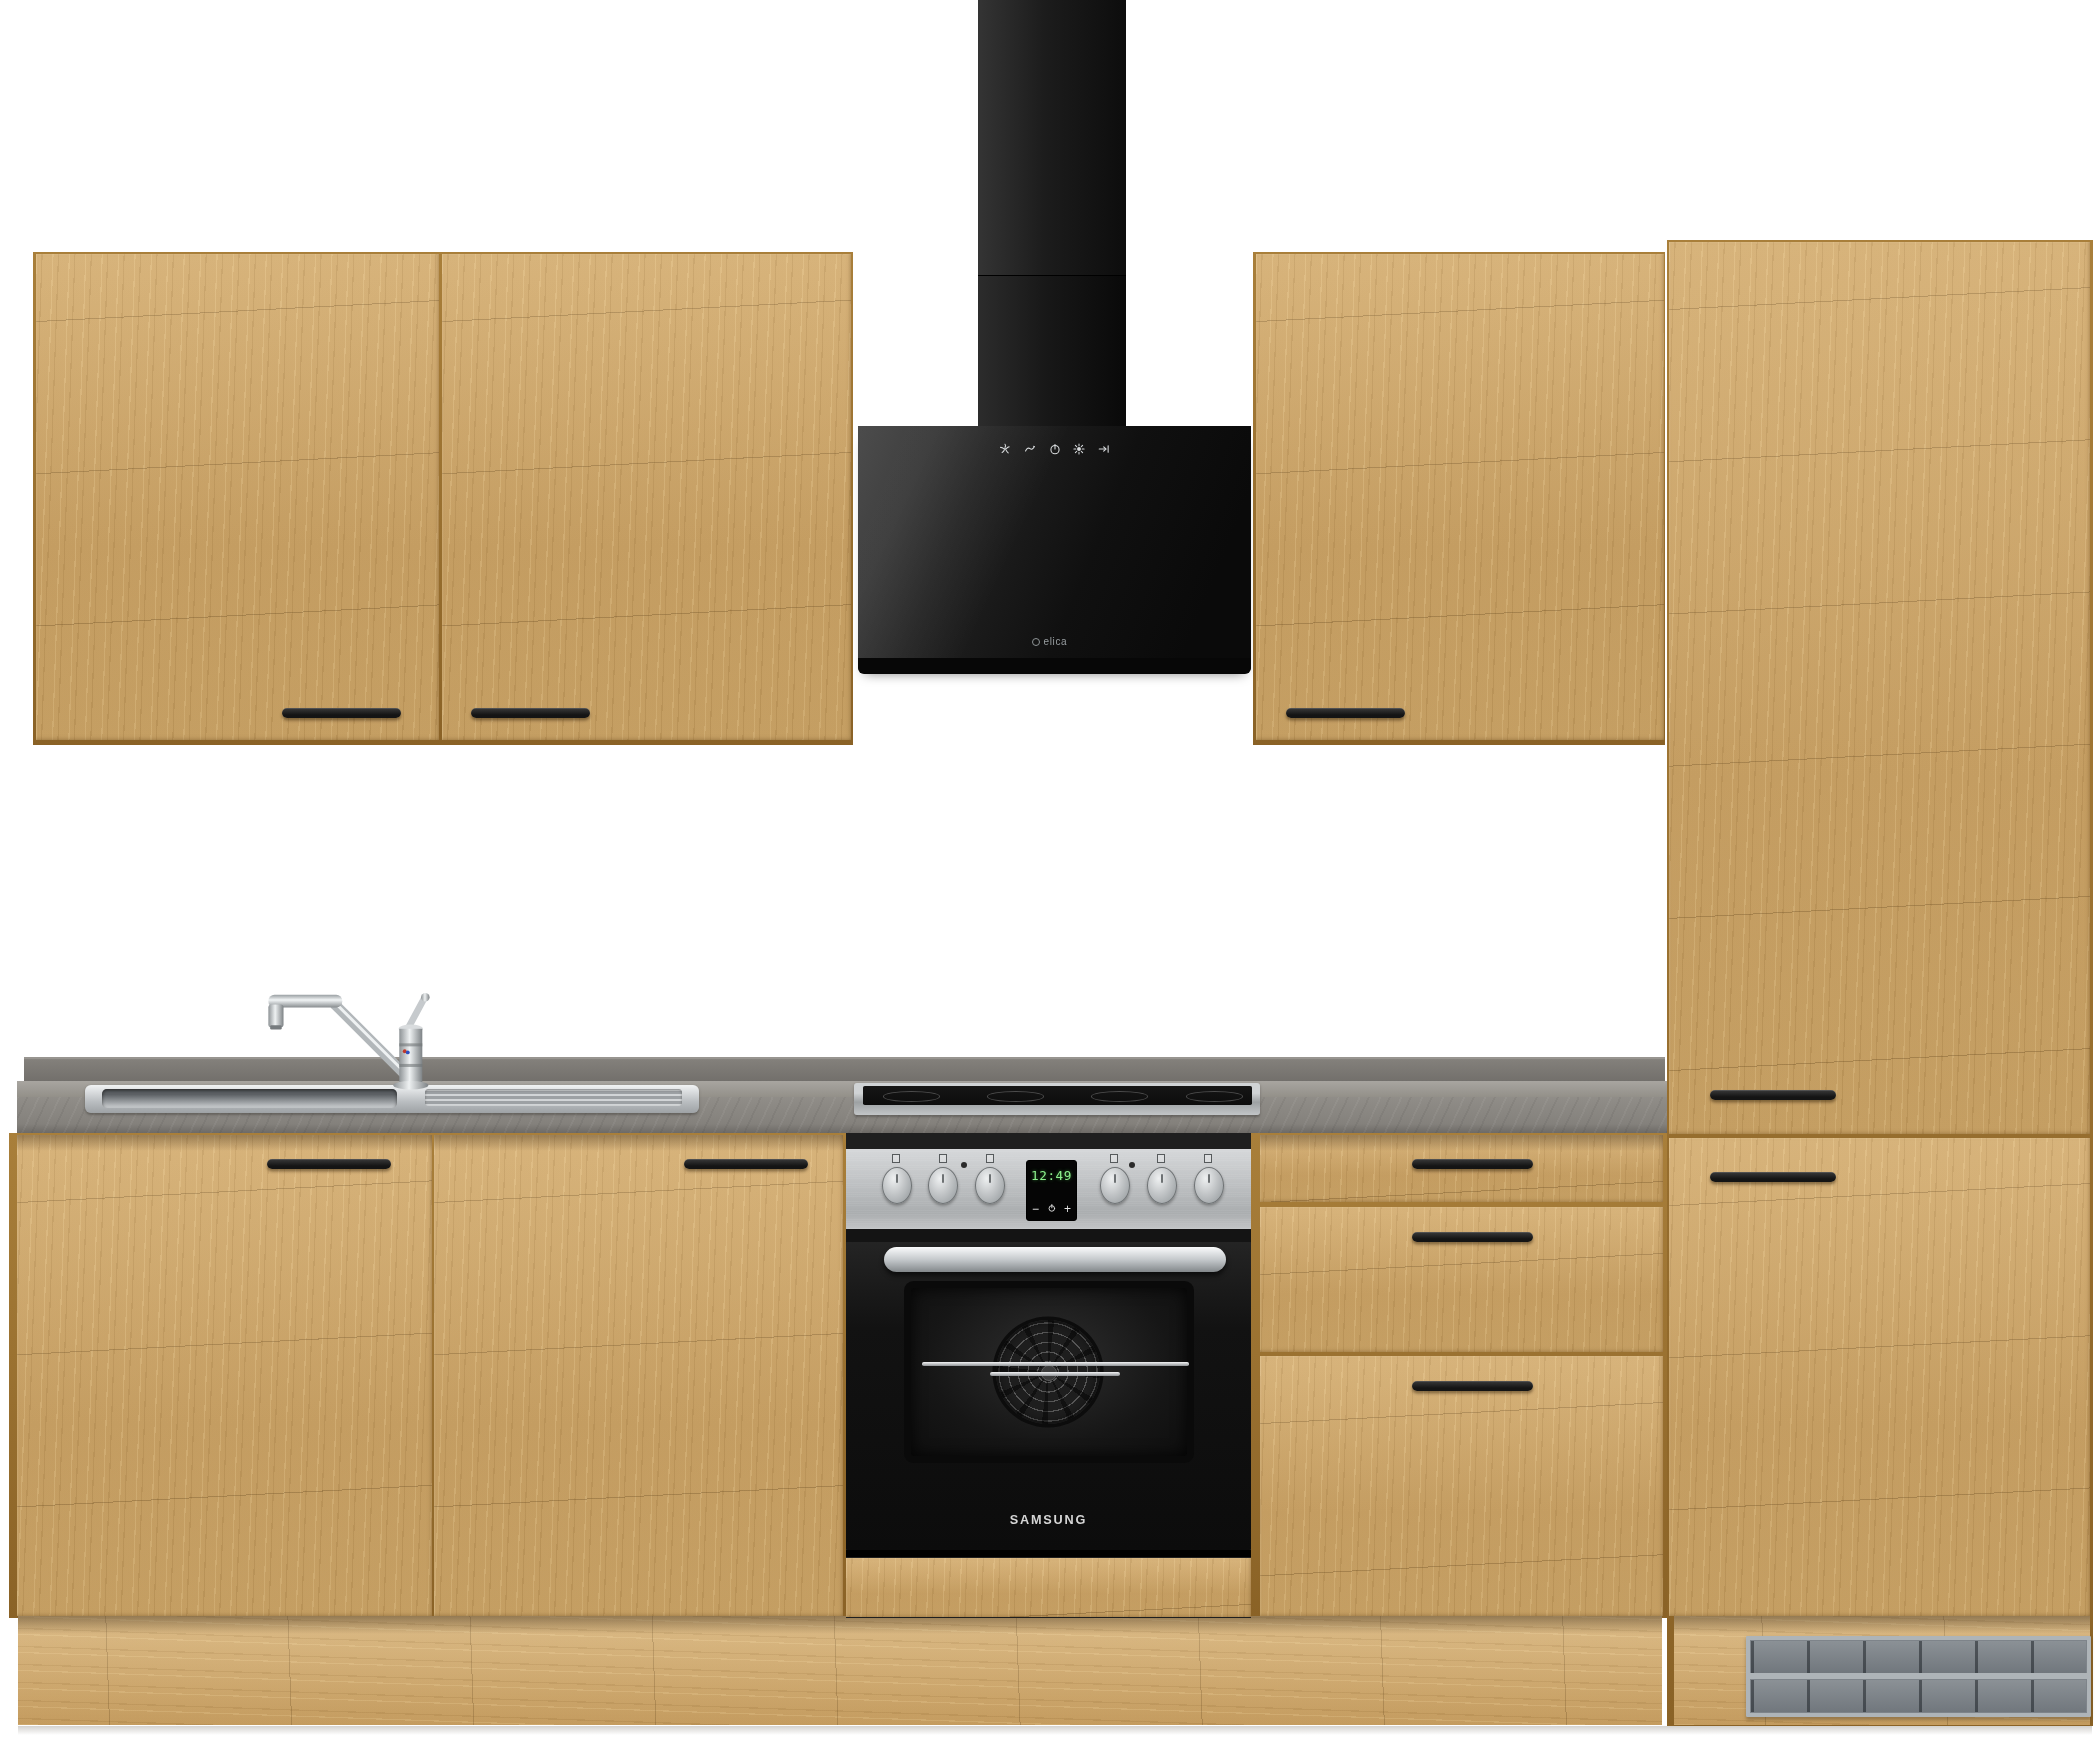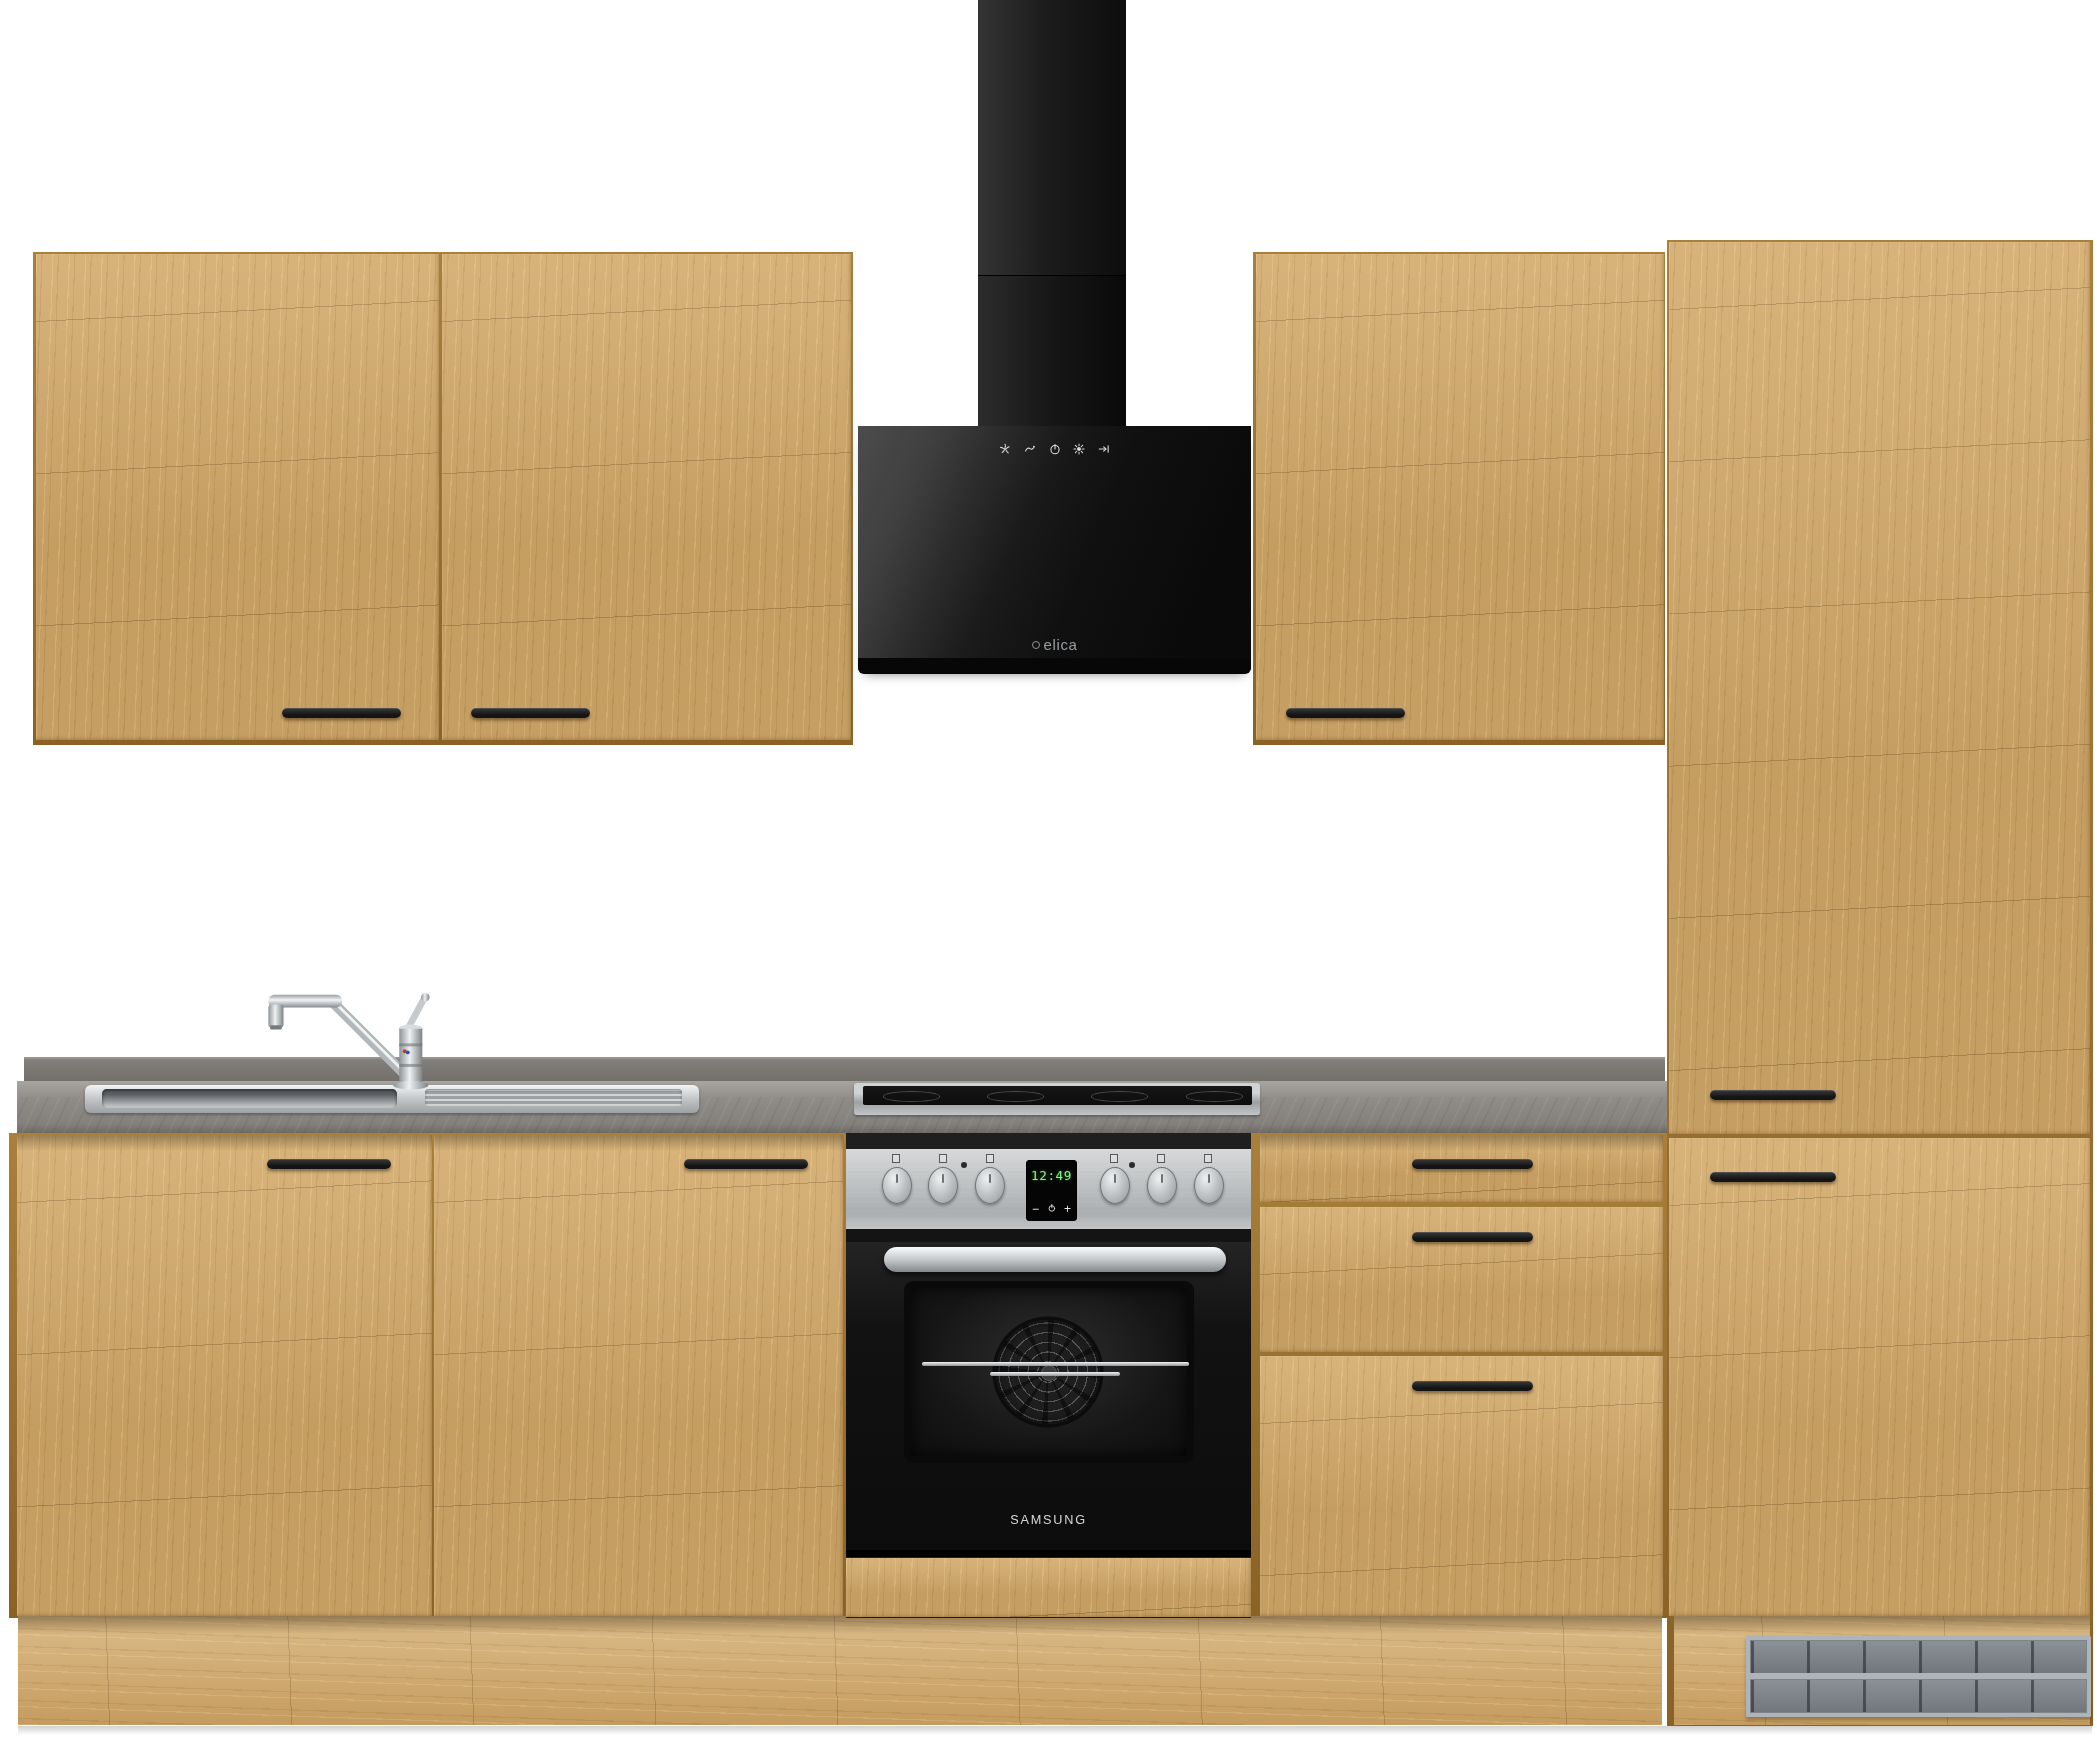"elica" .elica { font-size: 15px -> 10px }
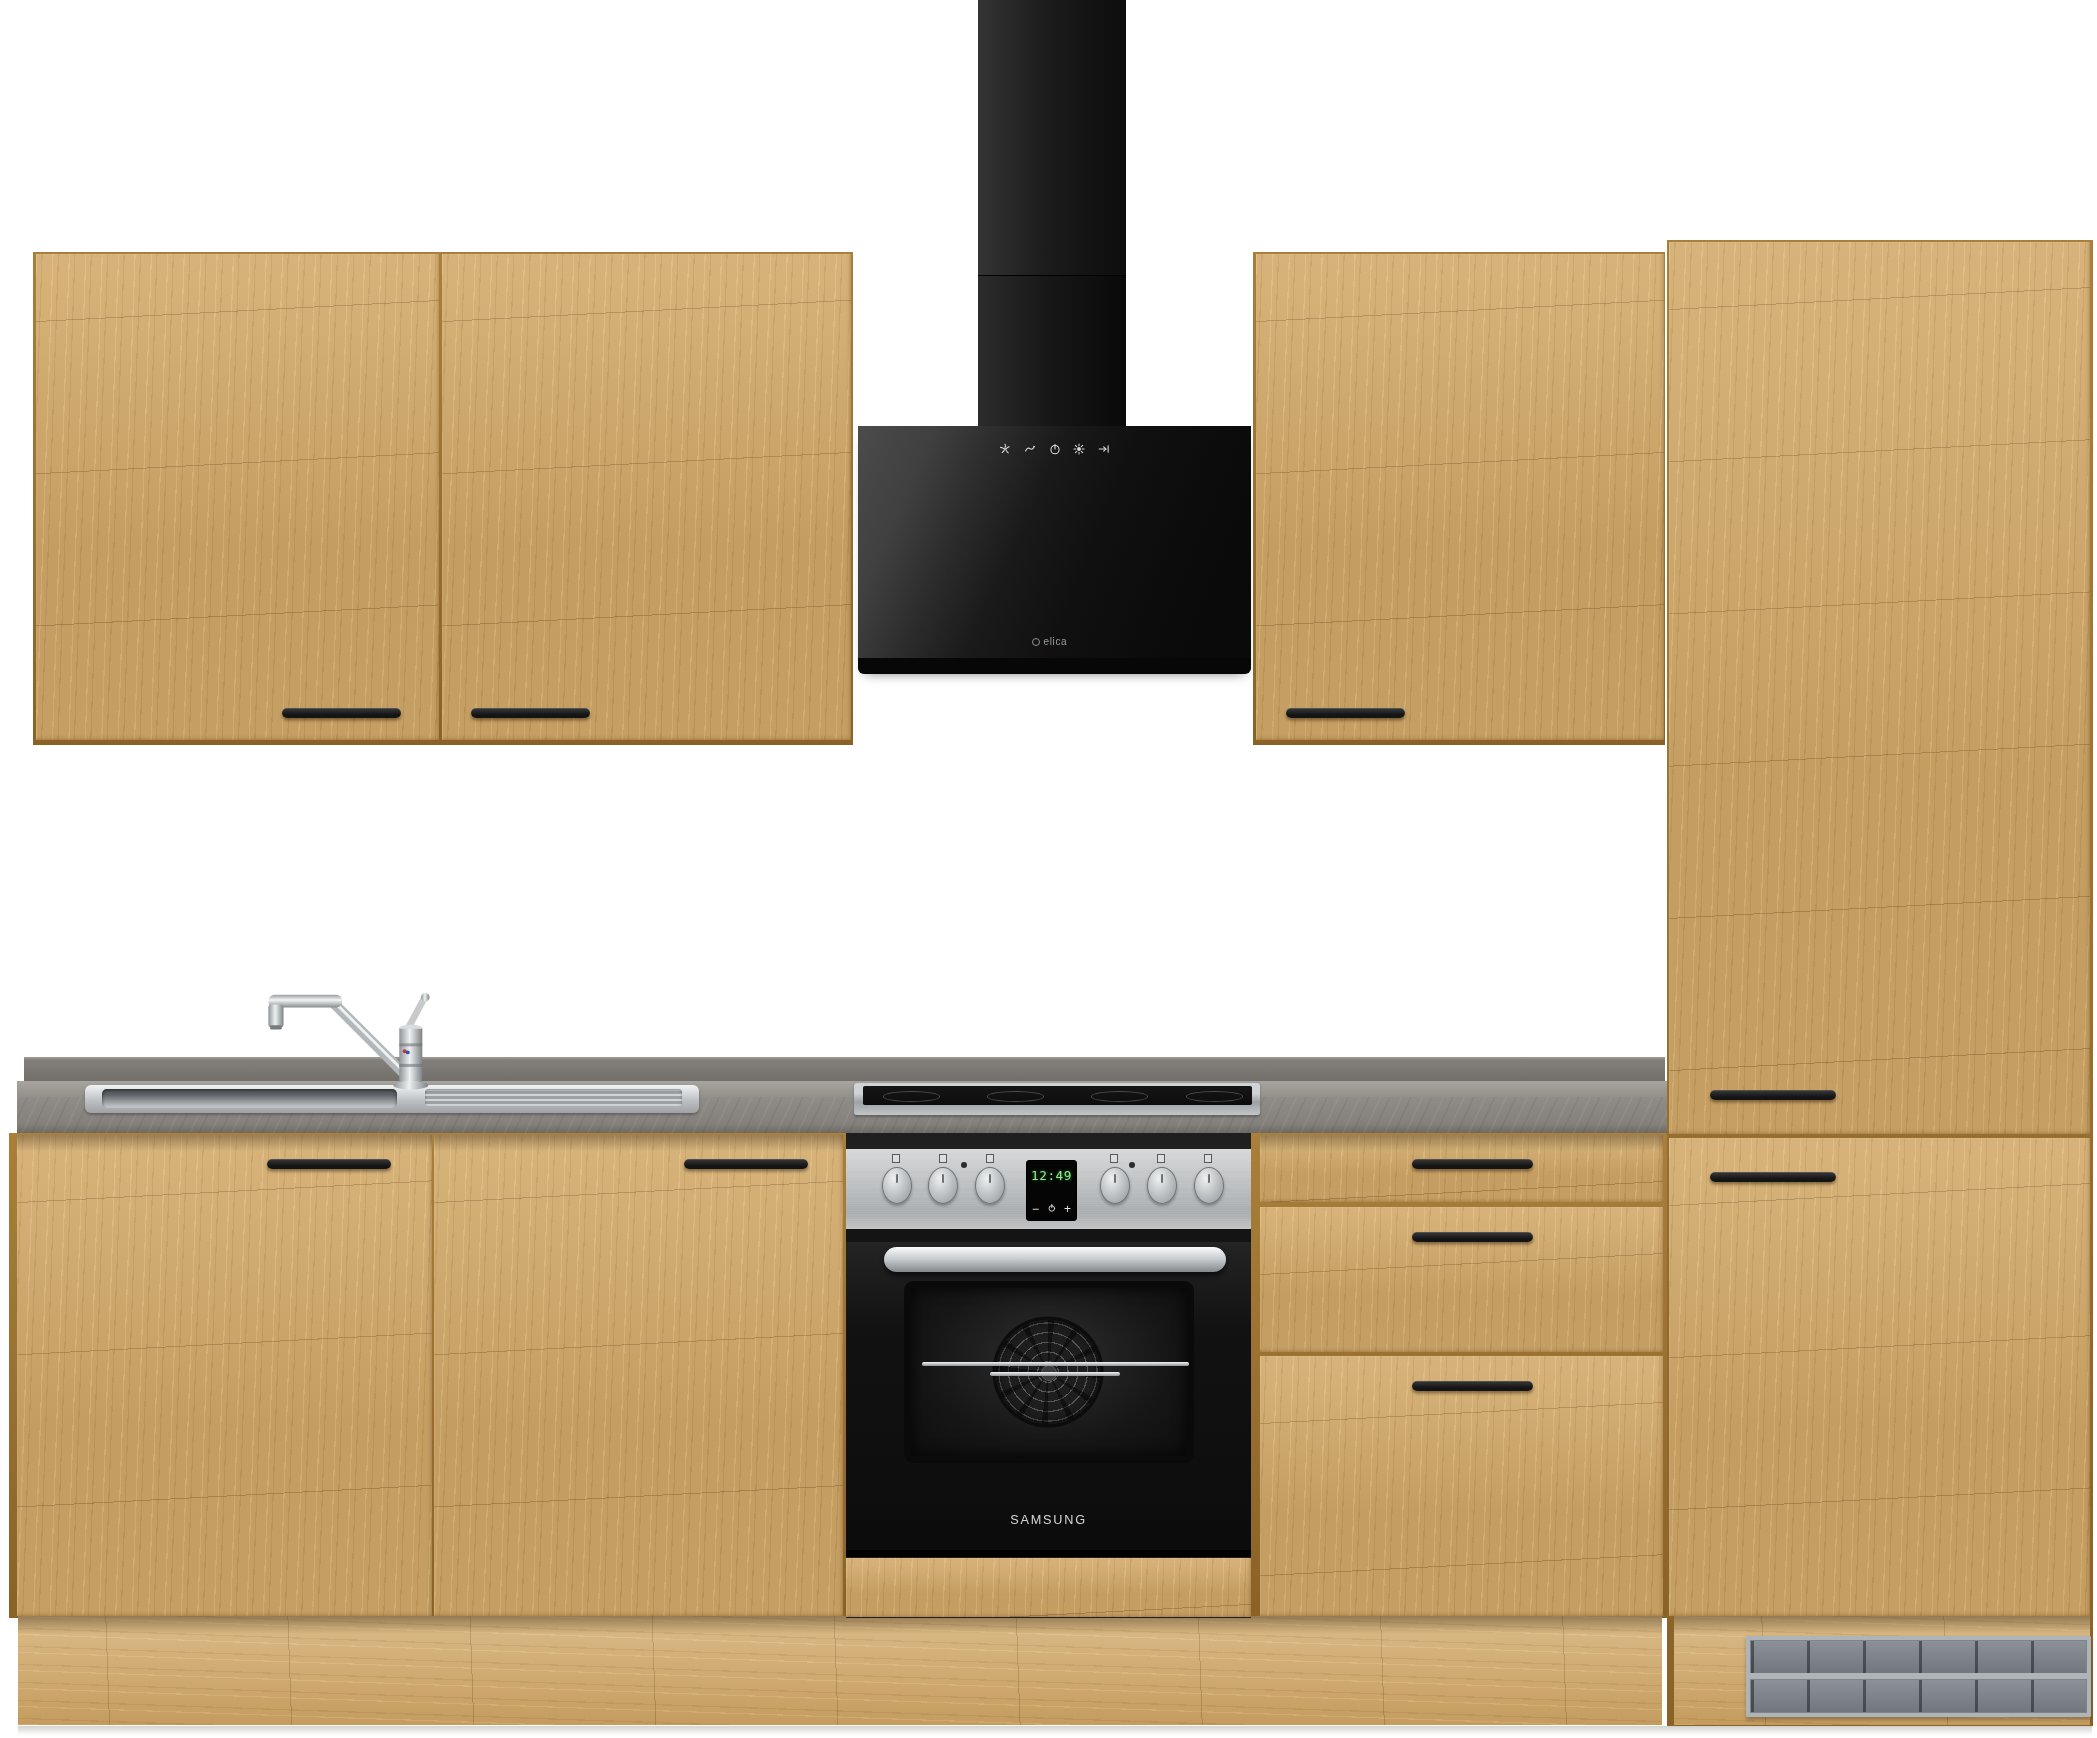"SAMSUNG" .samsung { font-weight: normal -> bold }
